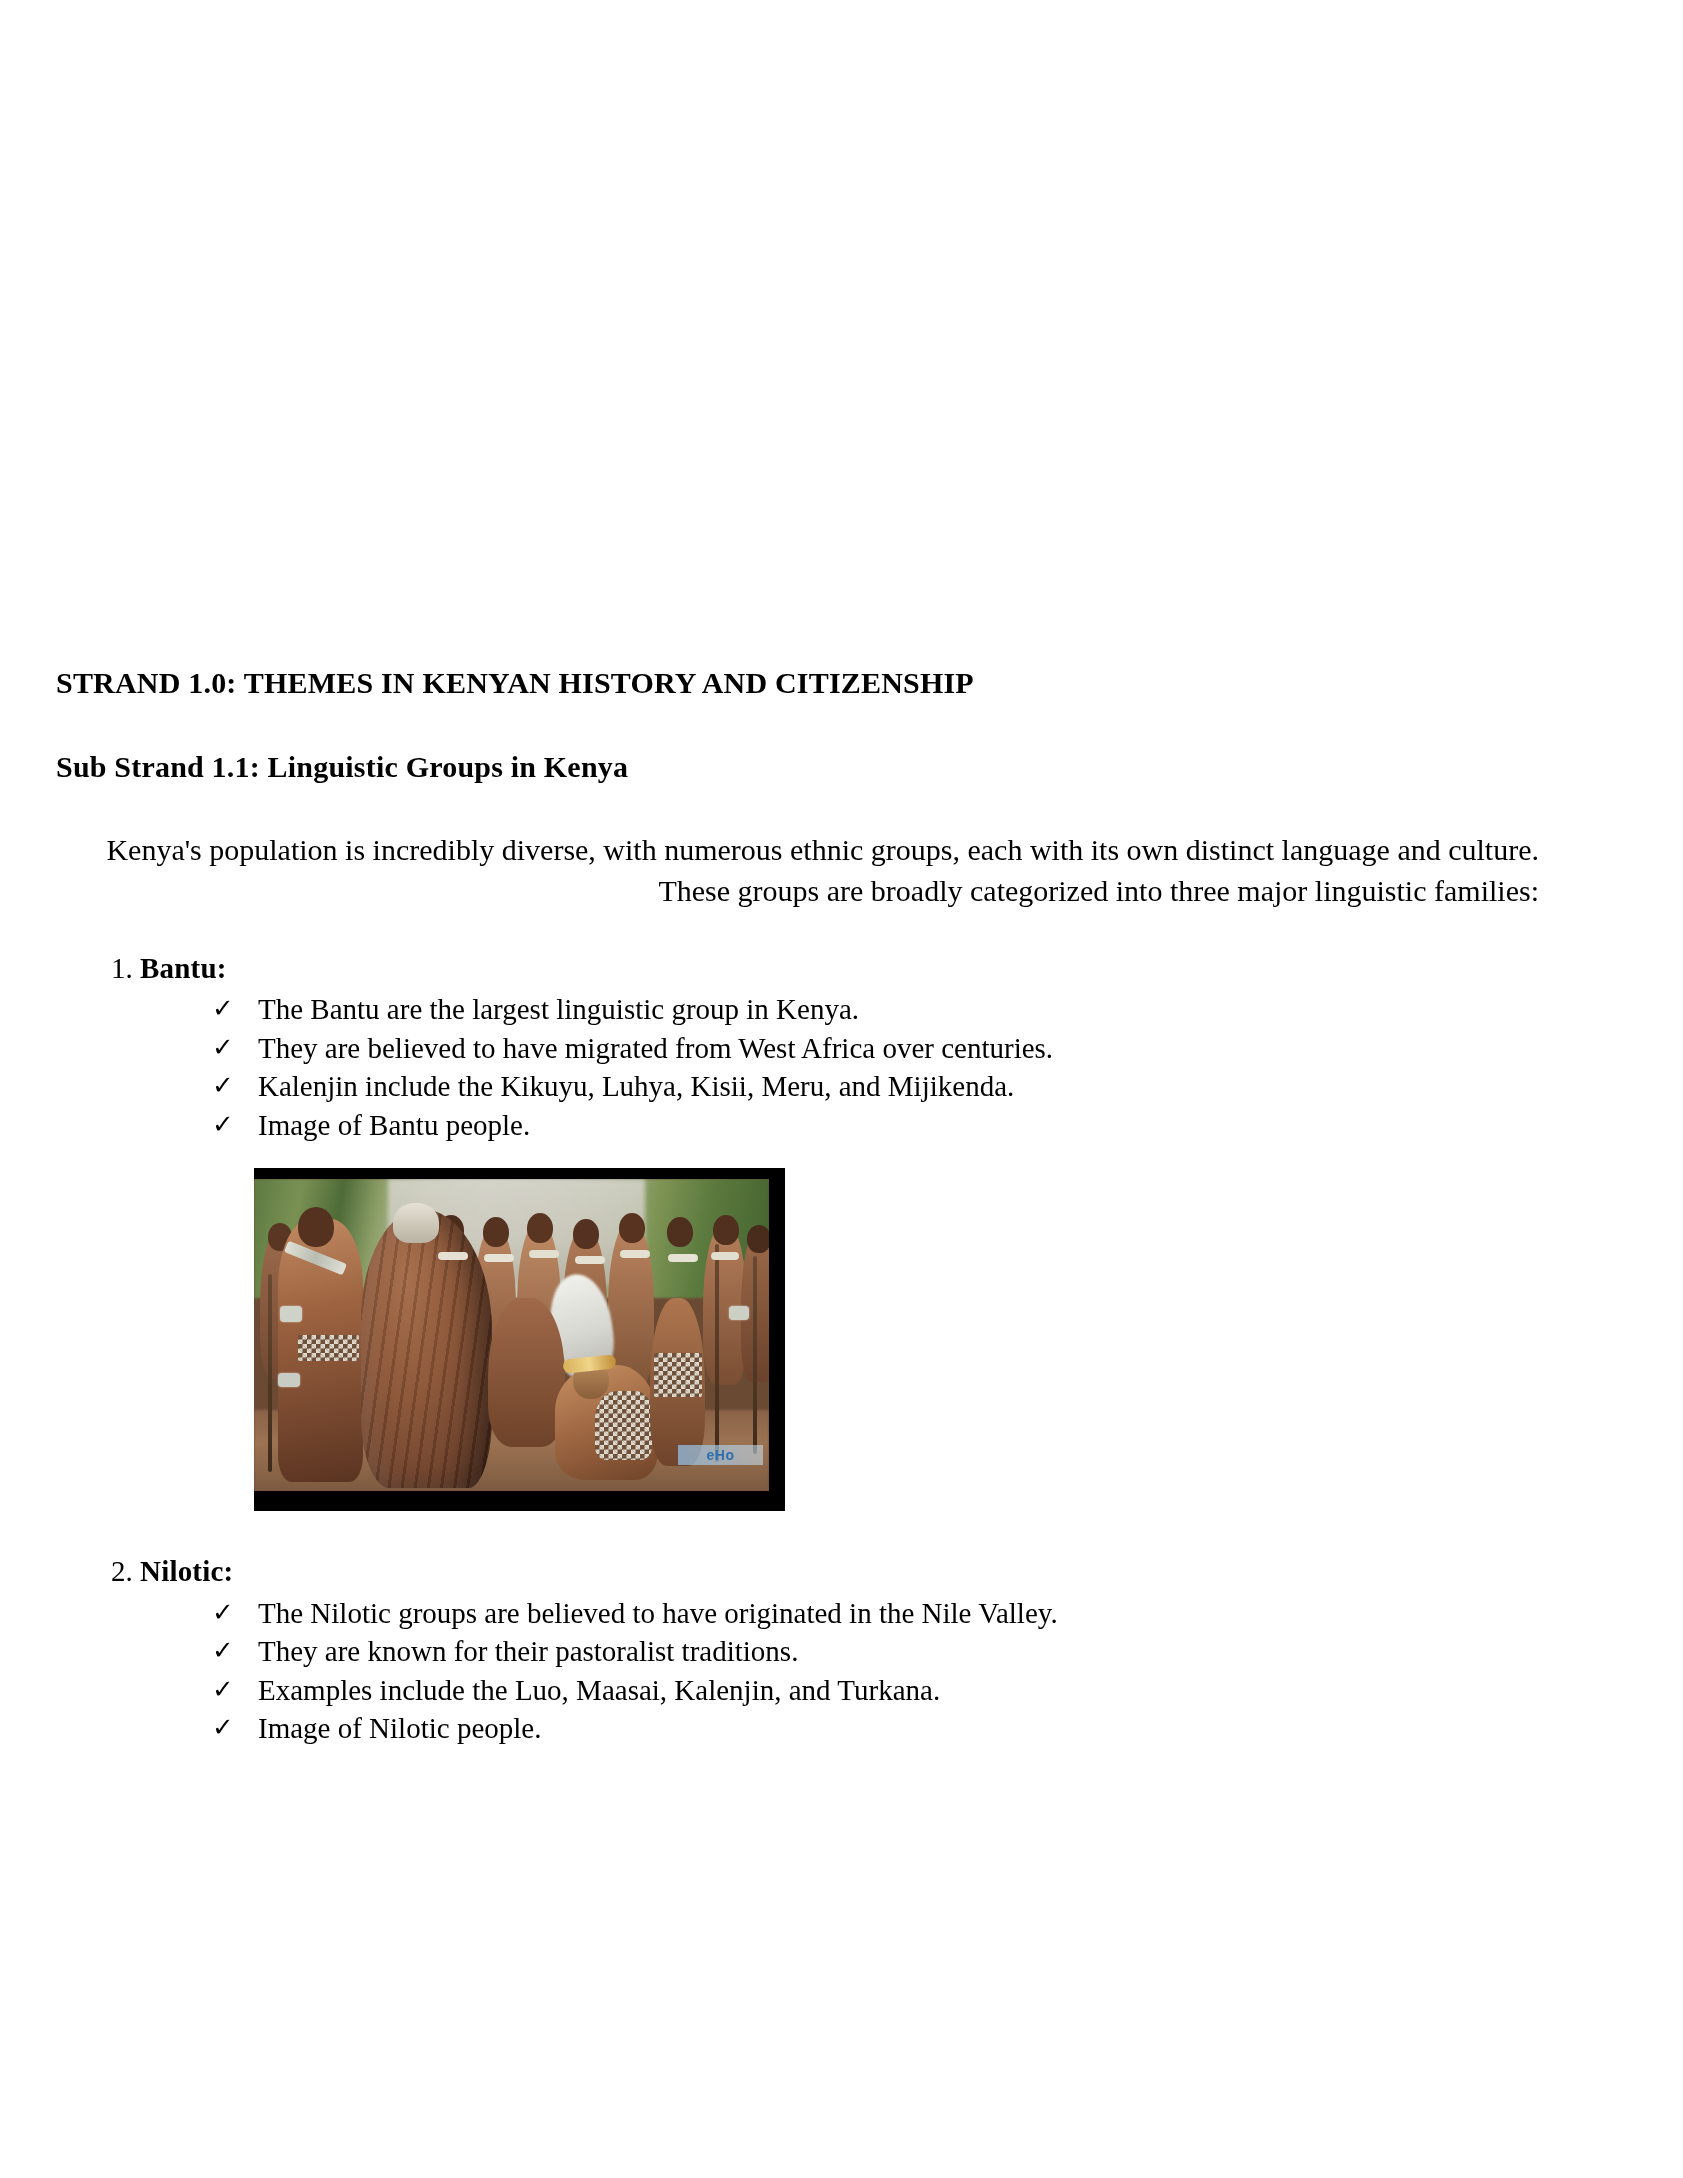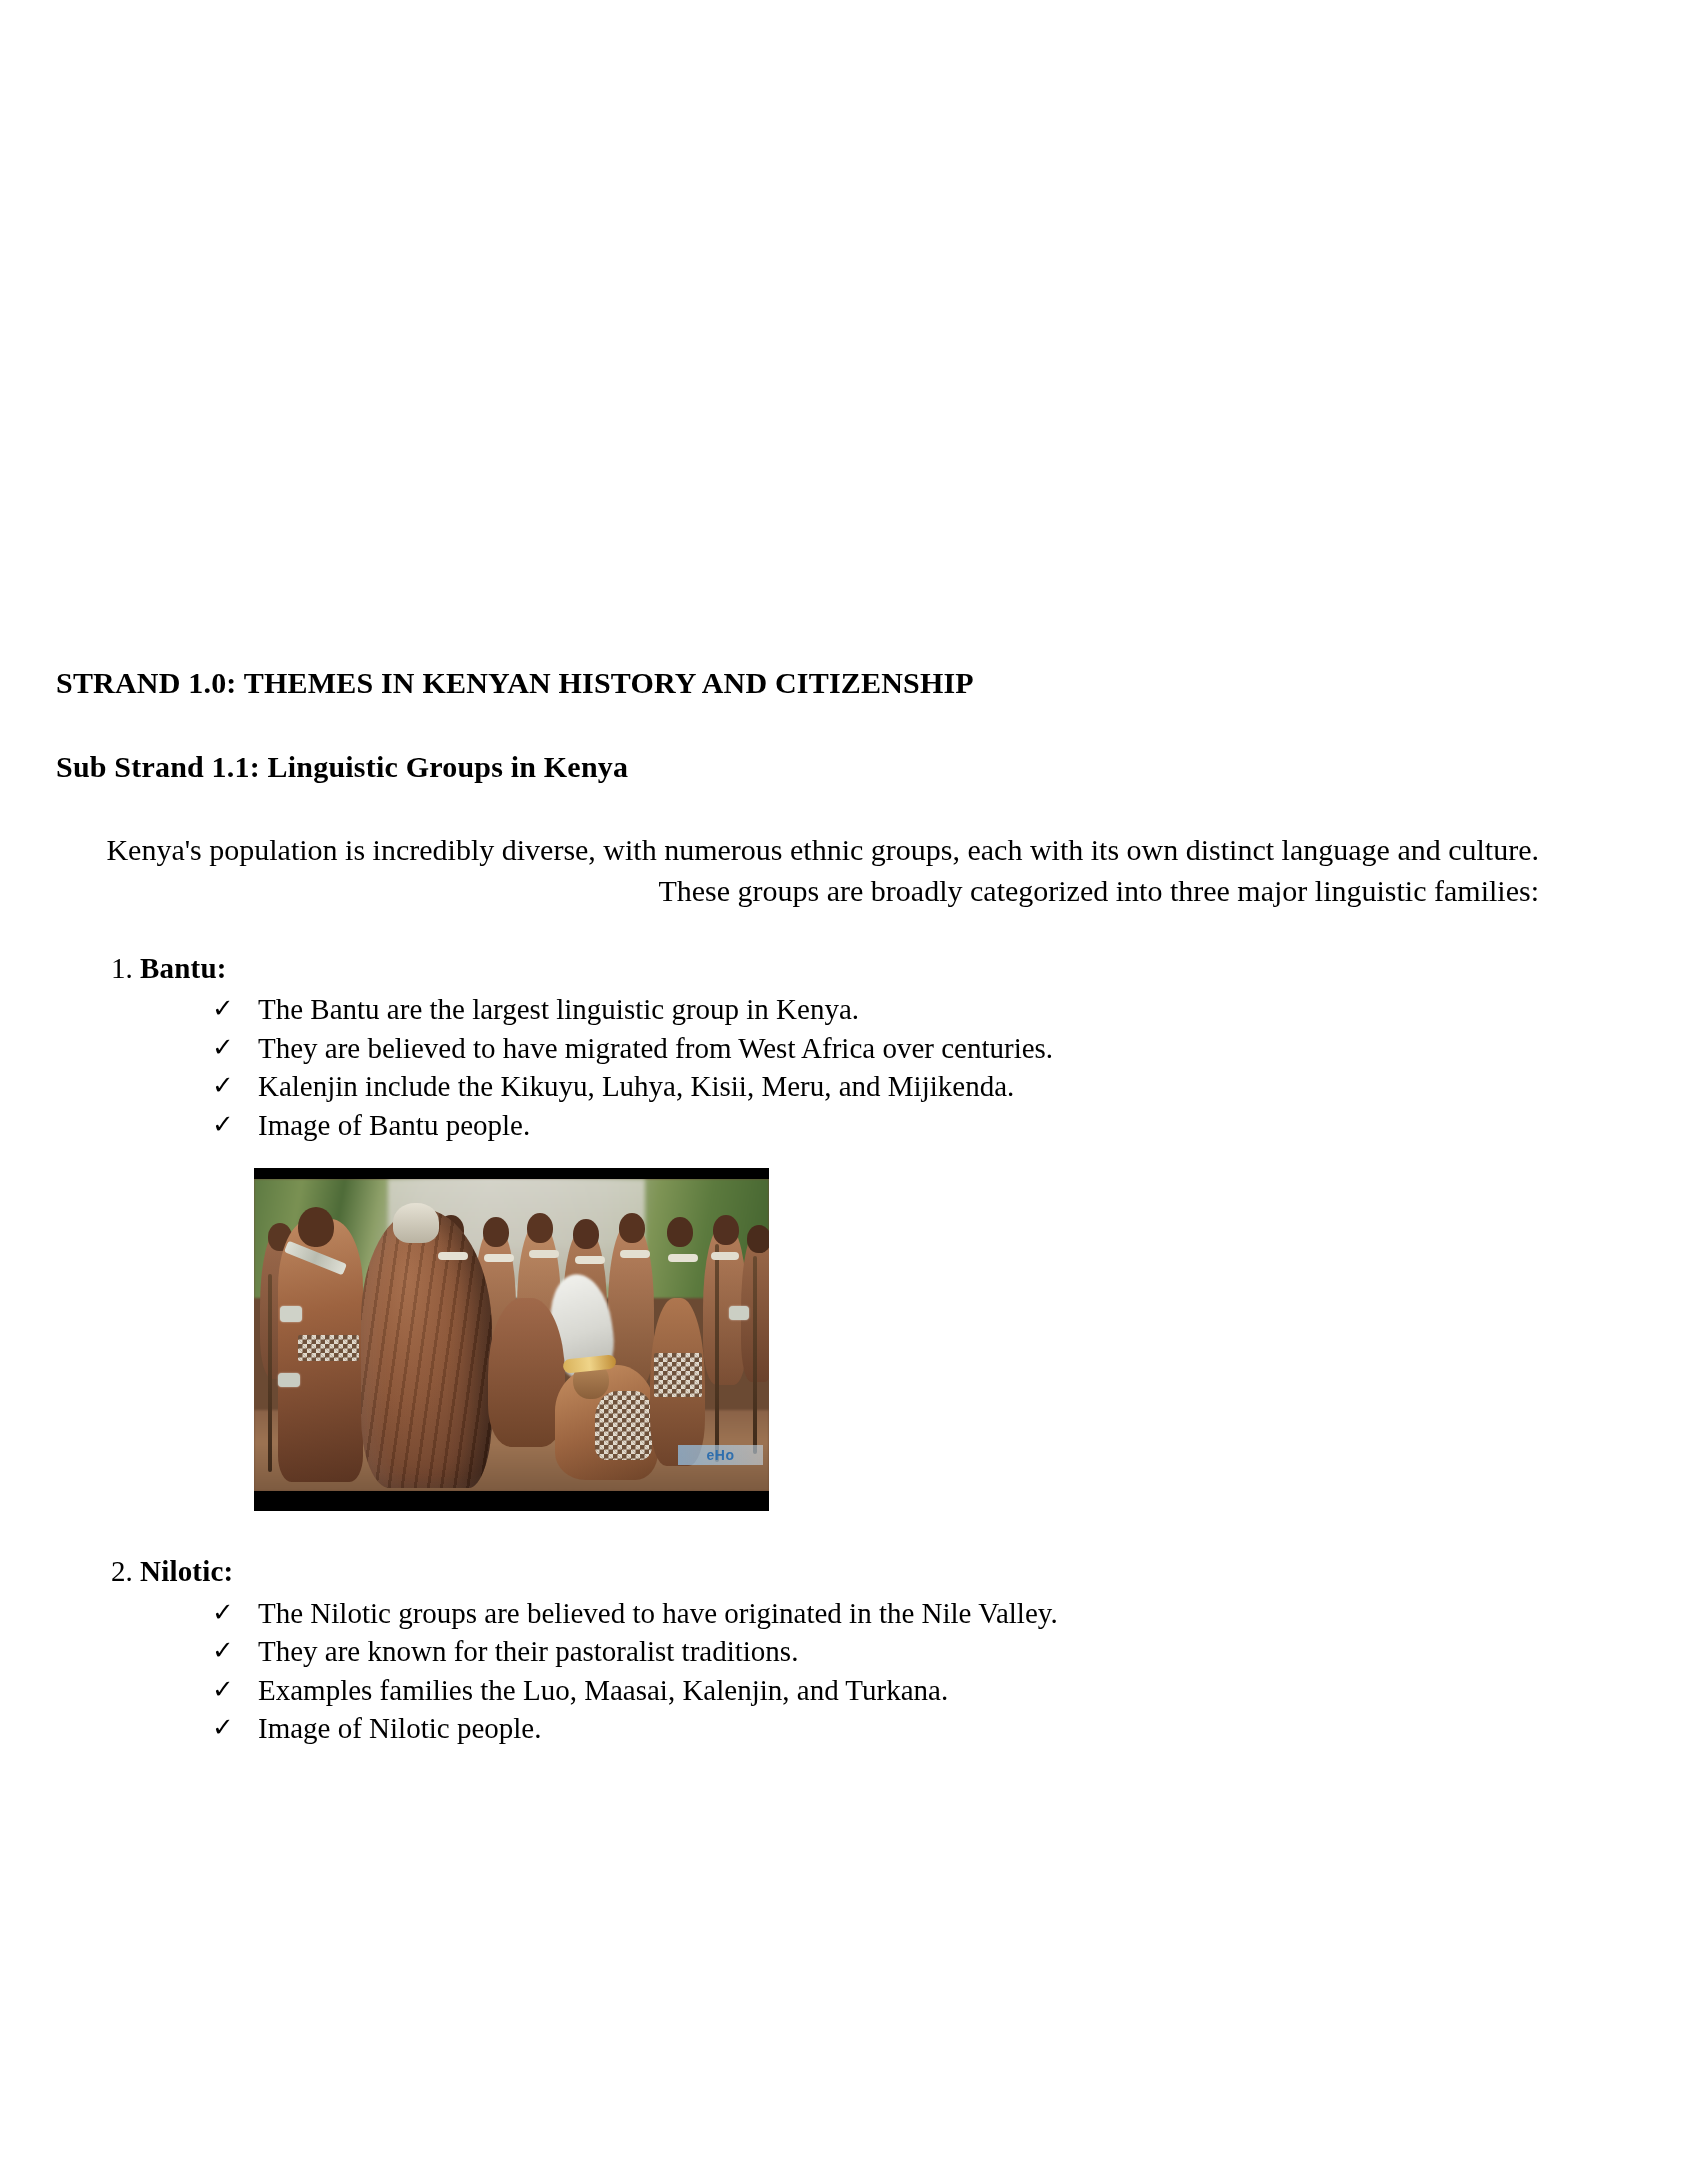"eHo" .photo { padding-left: none -> 16px }
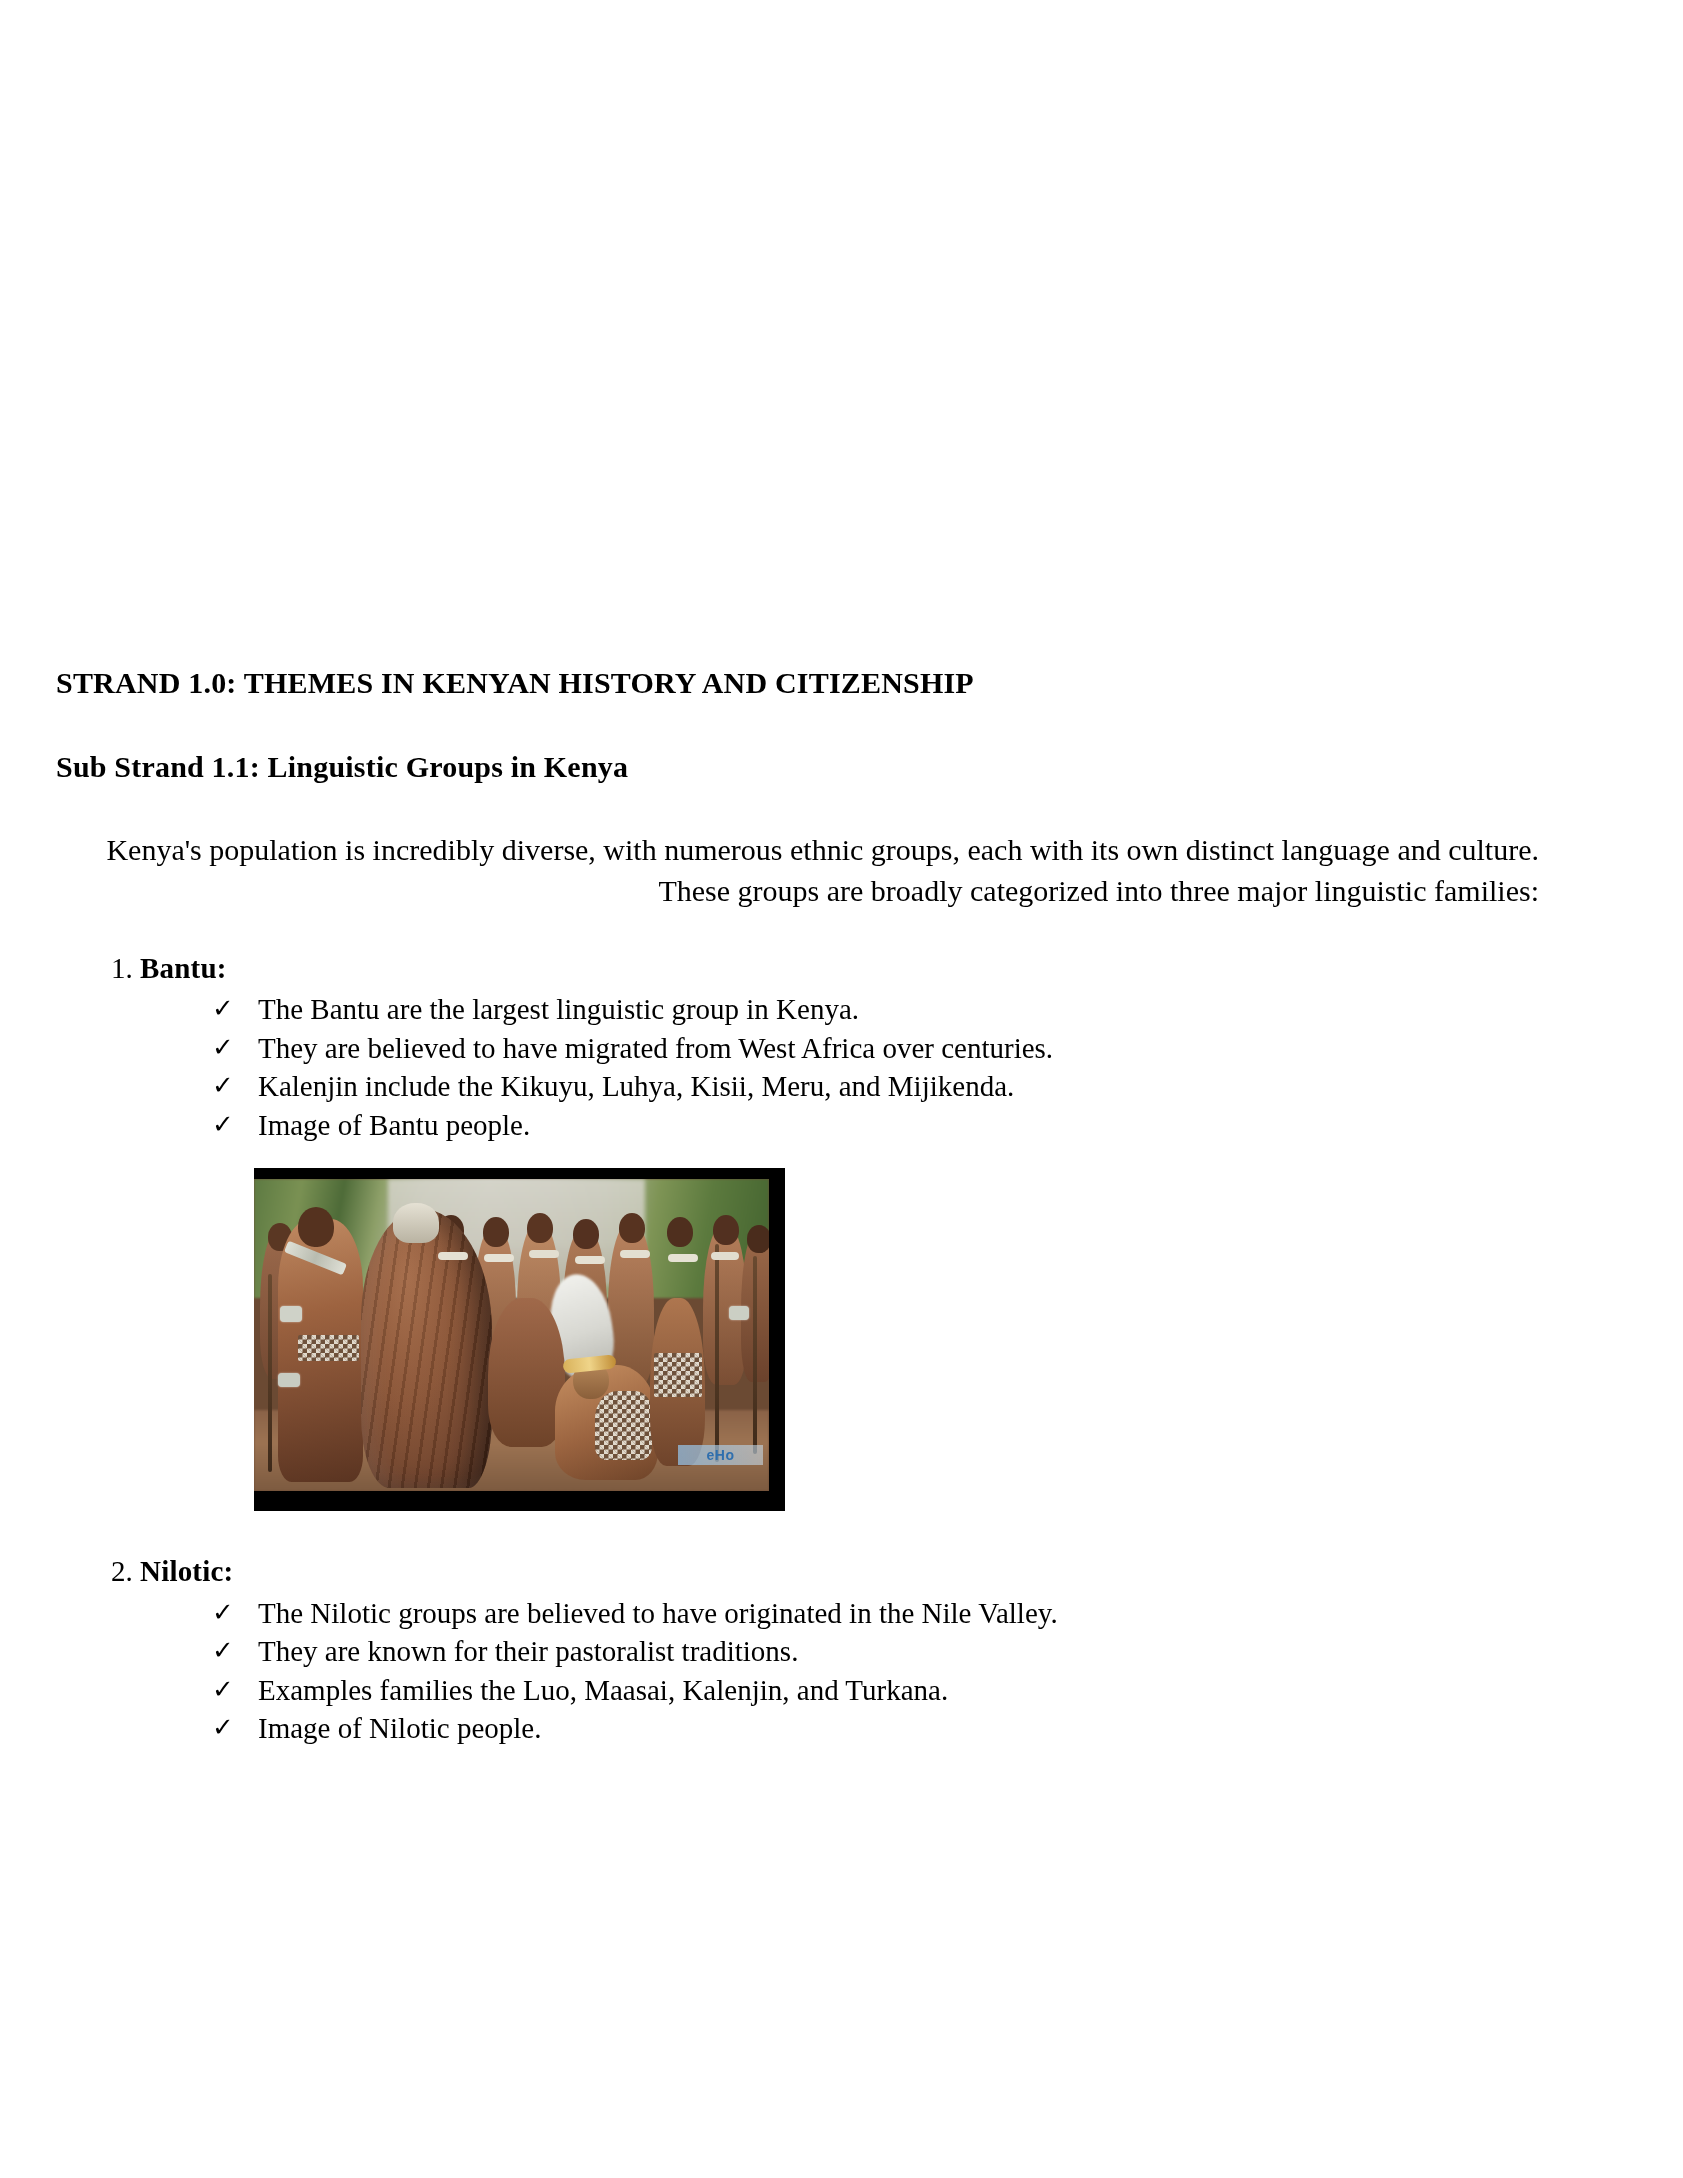"Examples families the Luo, Maasai," span { text: families -> include }
